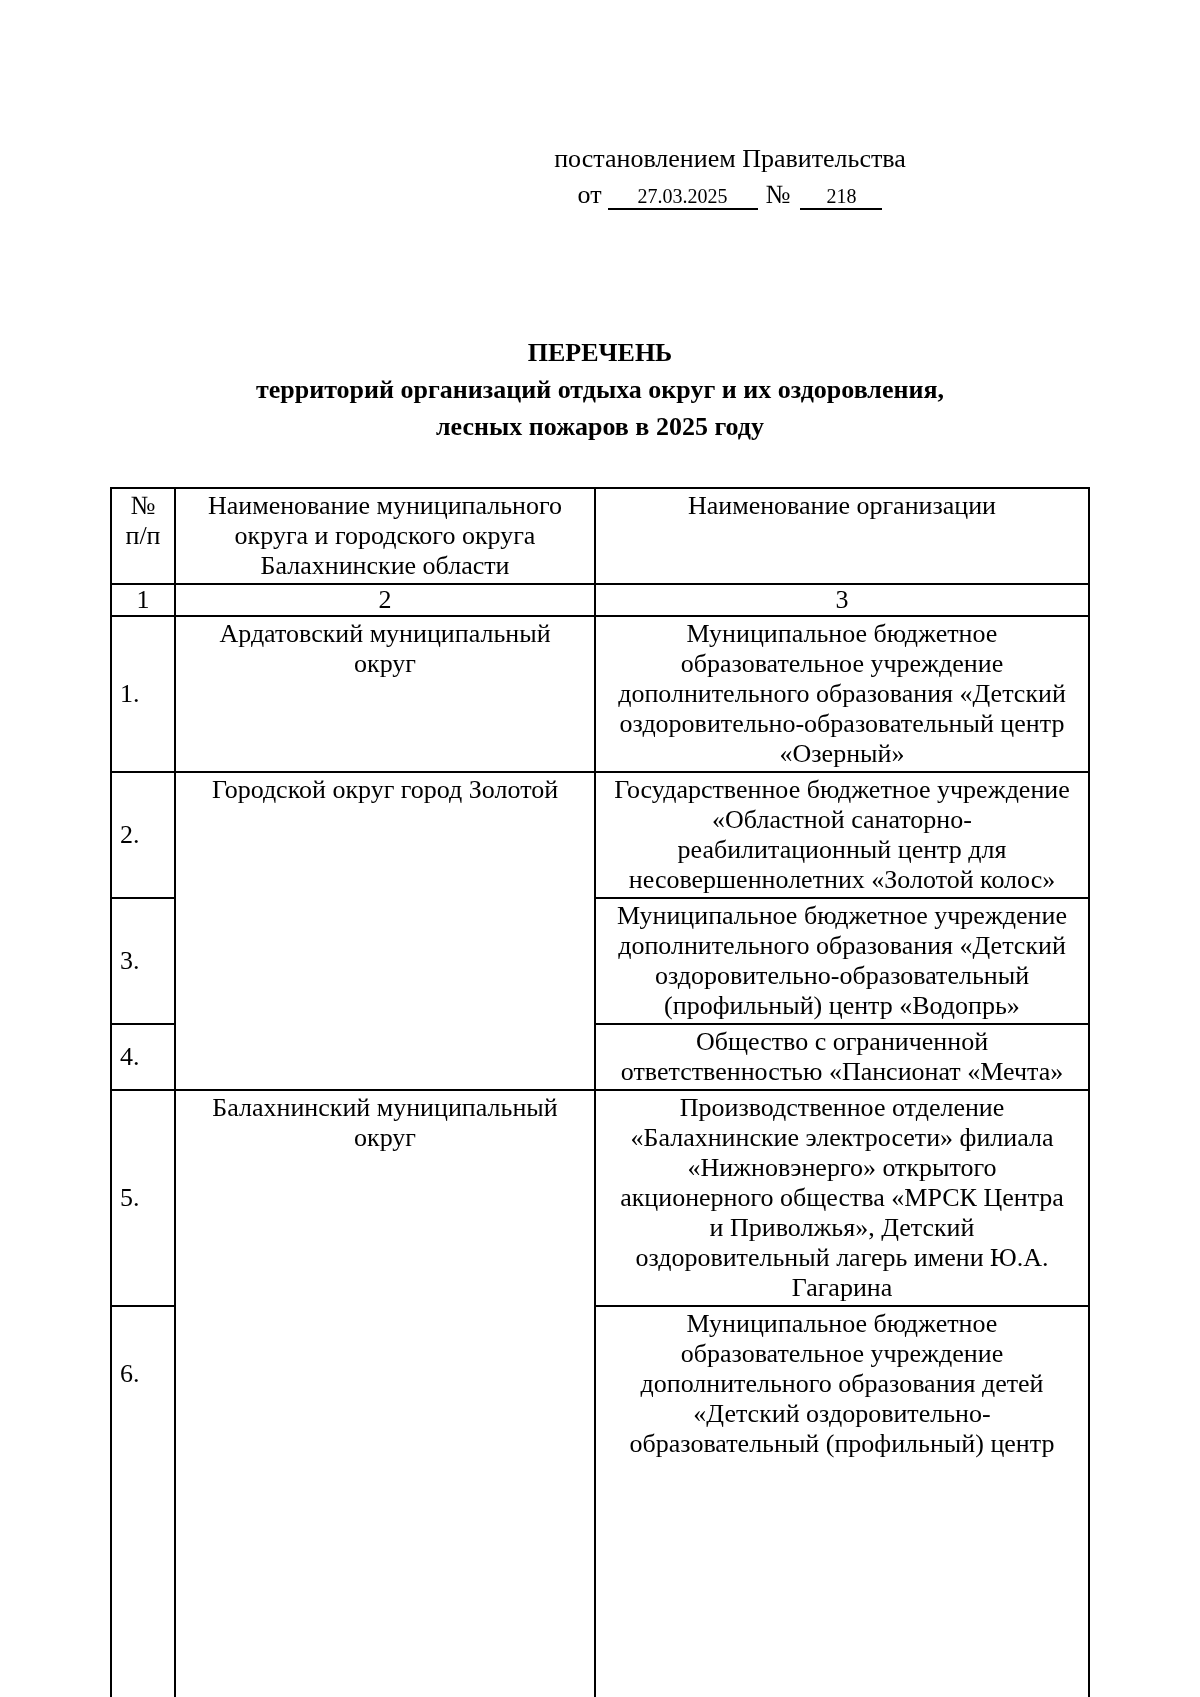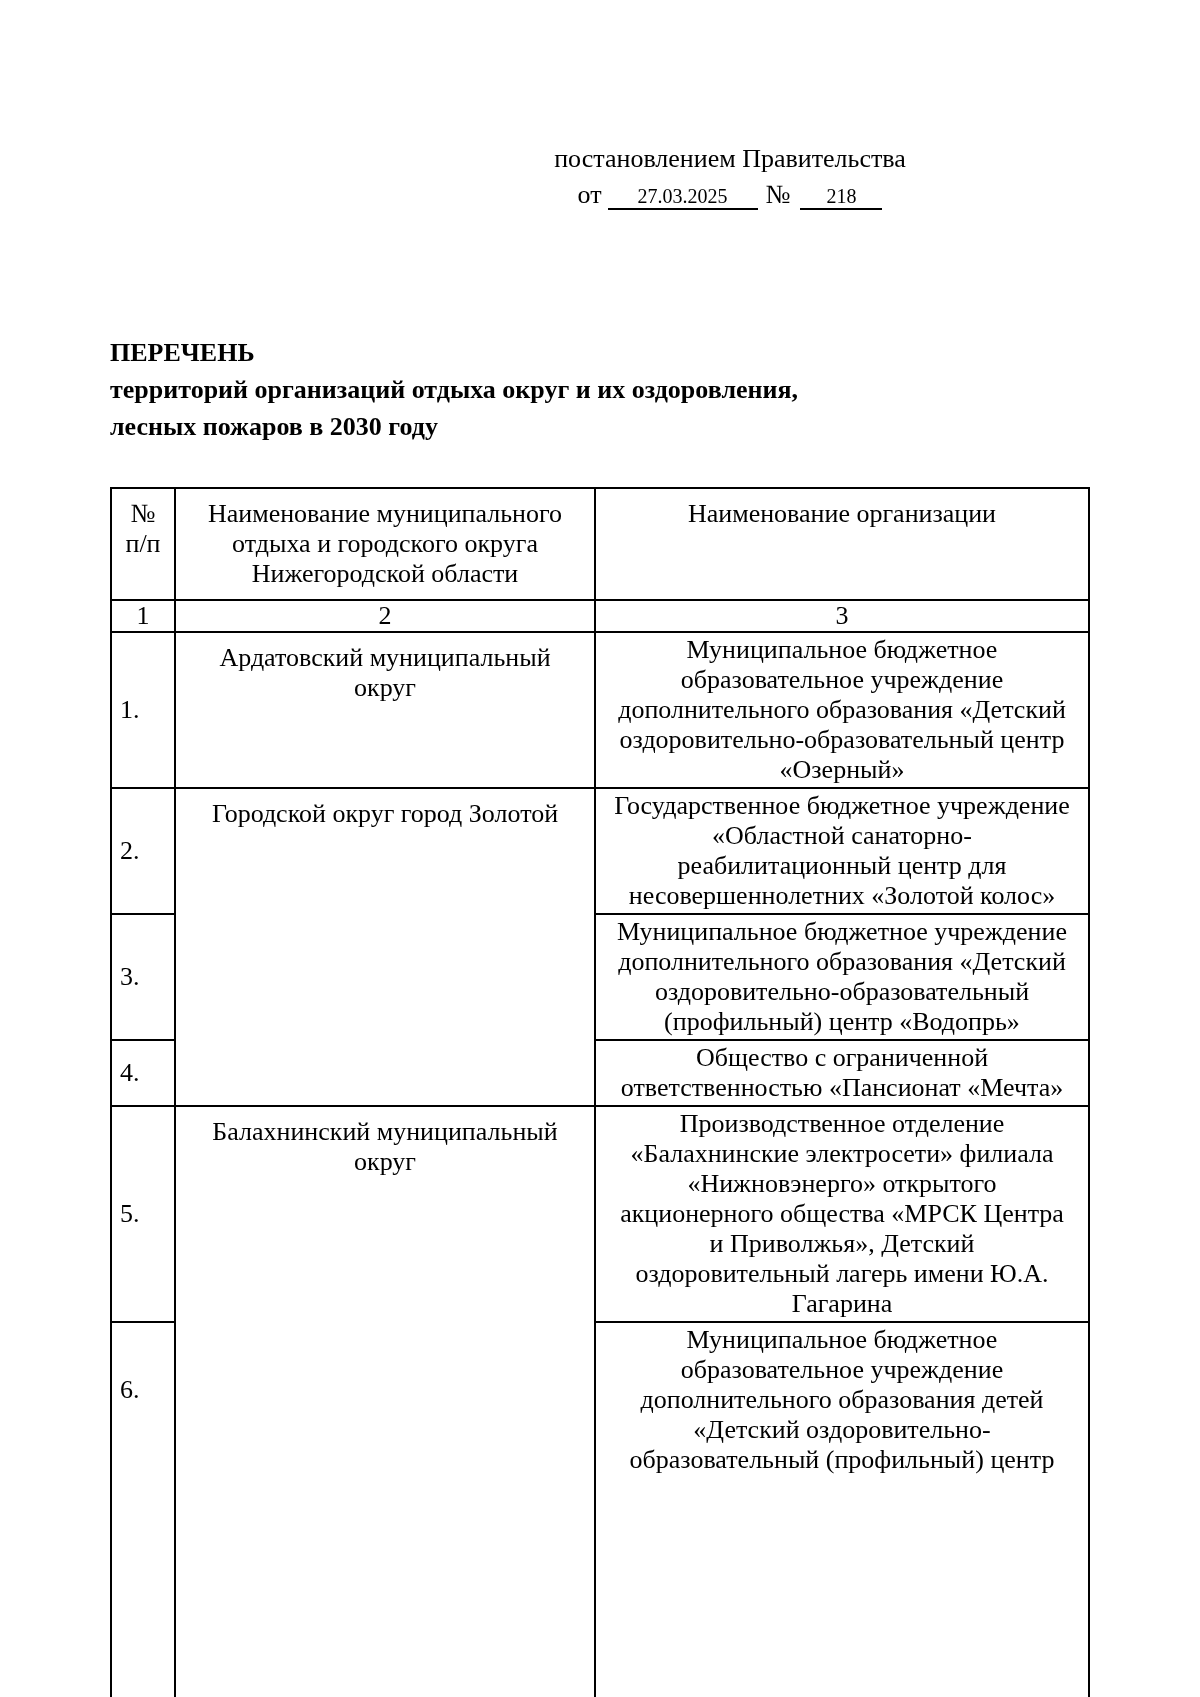"ПЕРЕЧЕНЬ" .doc-title { text-align: none -> center }
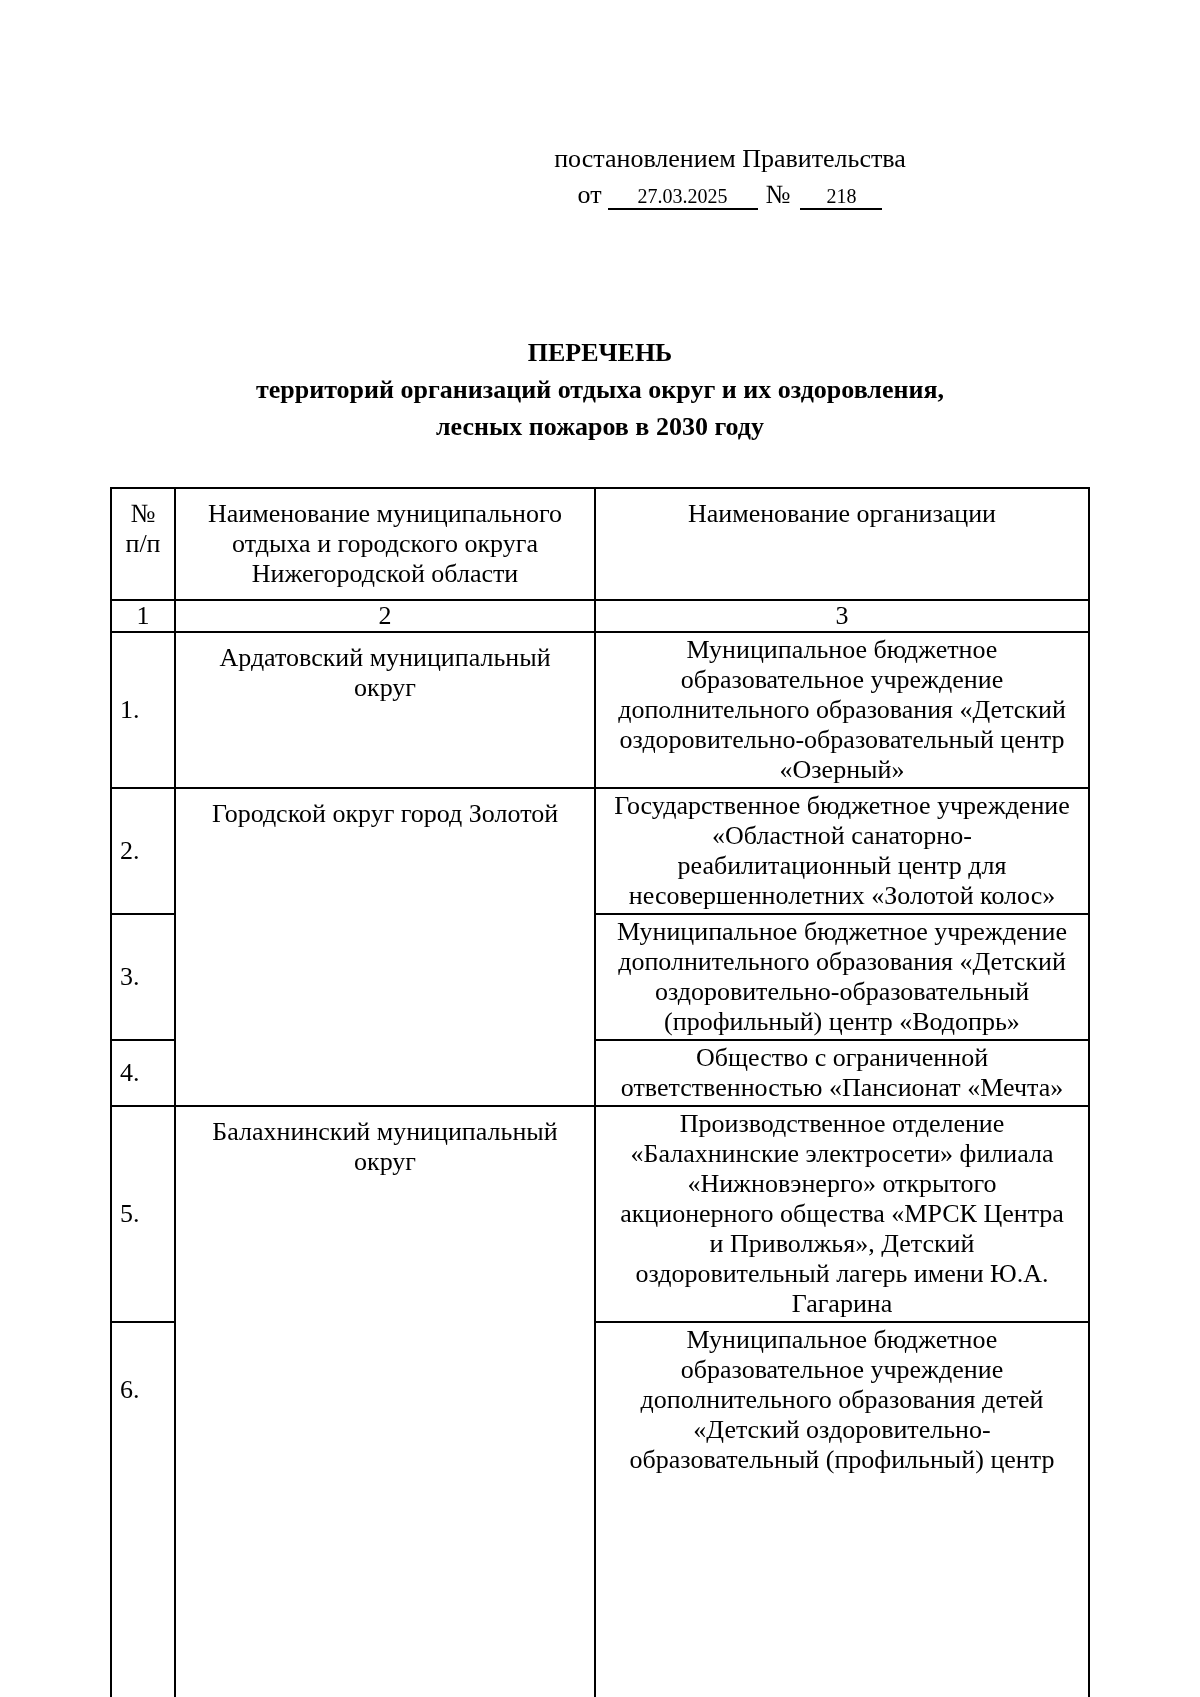"лесных пожаров в 2030 году" div { text: 2030 -> 2025 }
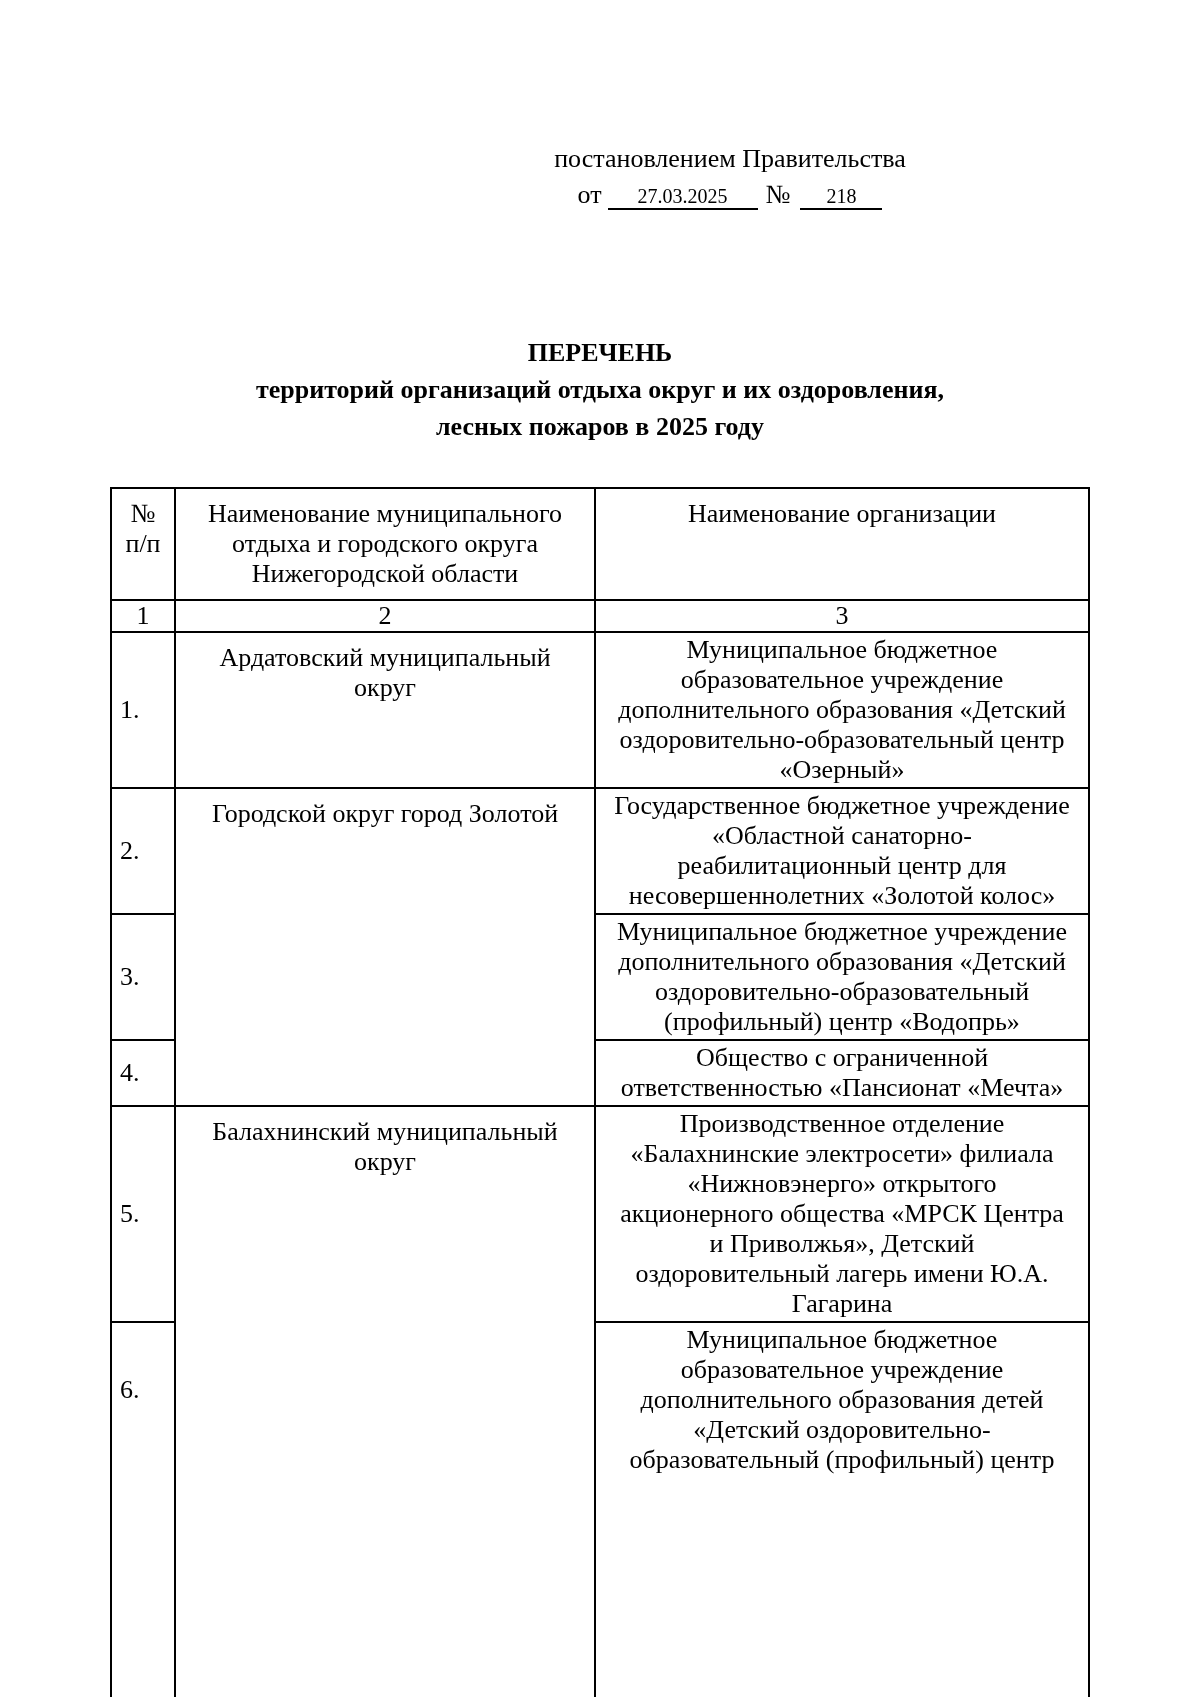"№ п/п" td, th { padding: 10px 10px -> 2px 10px }
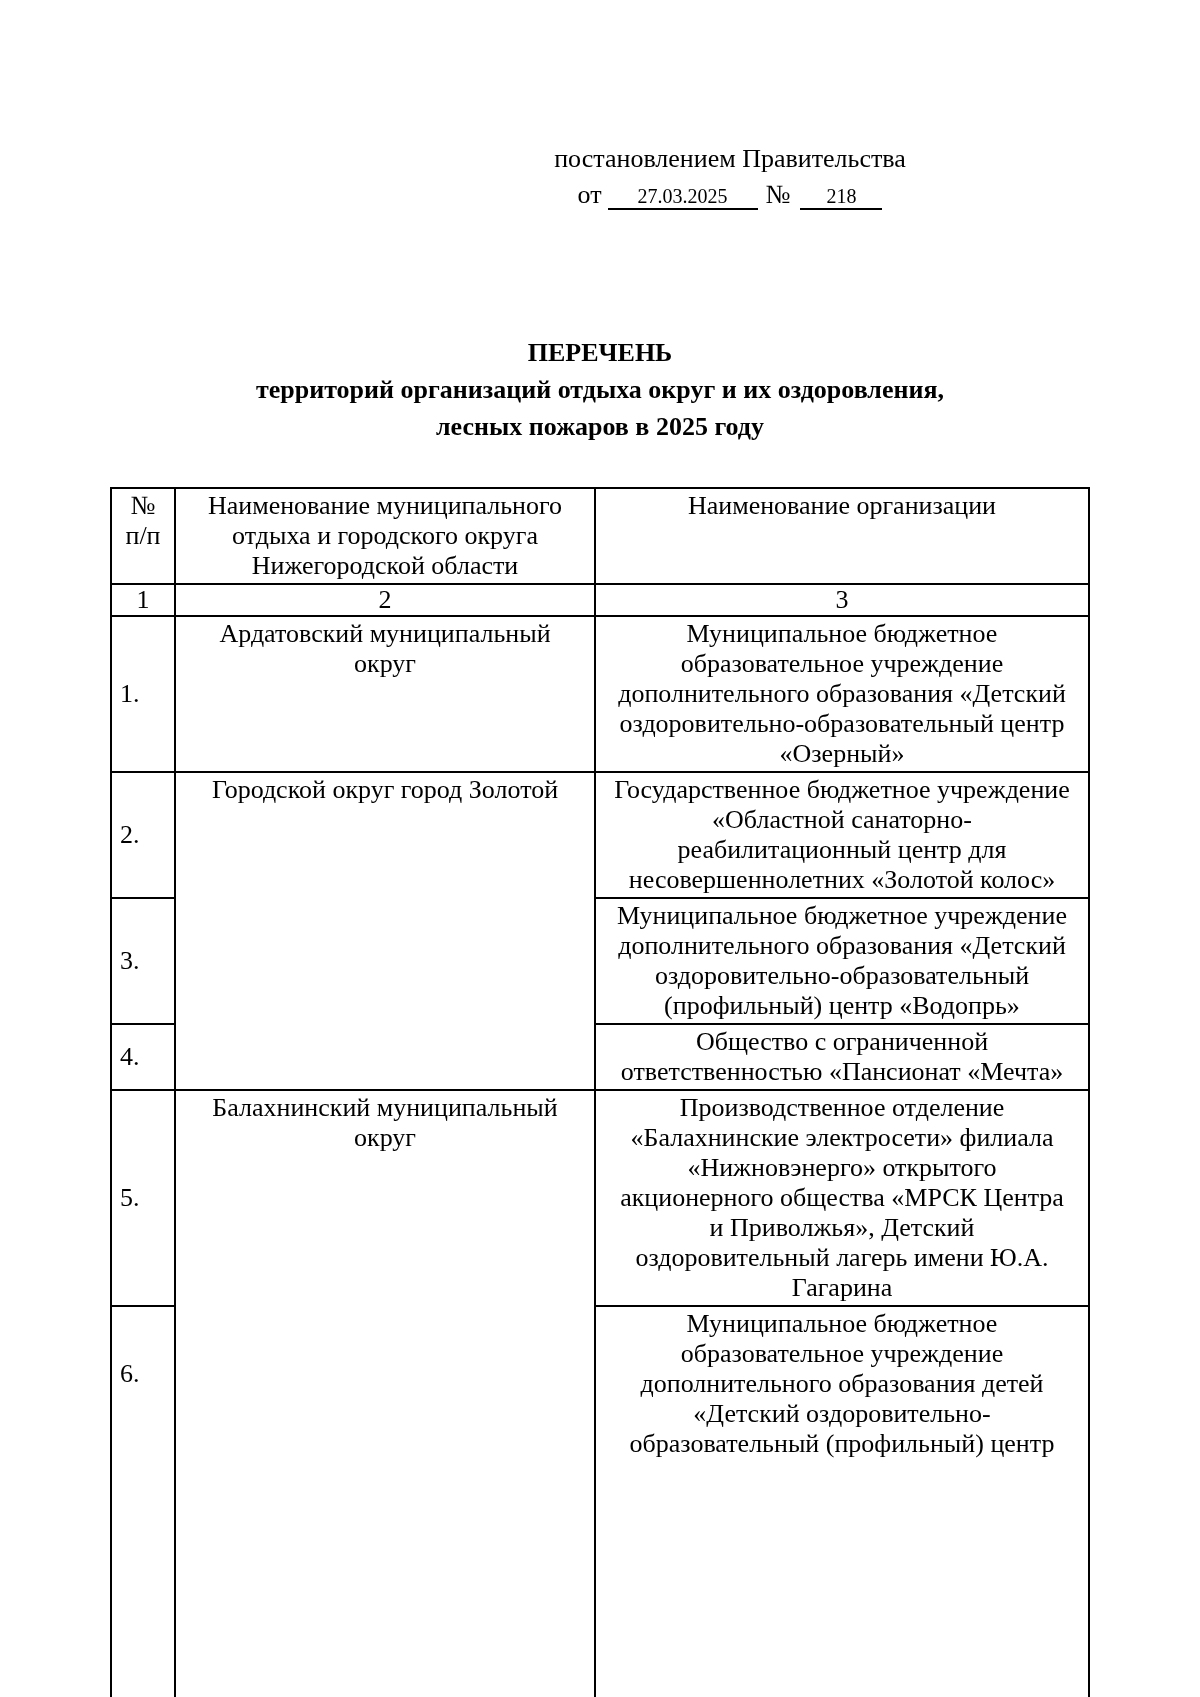"Наименование муниципального отдыха и" th { text: отдыха и городского округа Нижегородской -> округа и городского округа Балахнинские }
